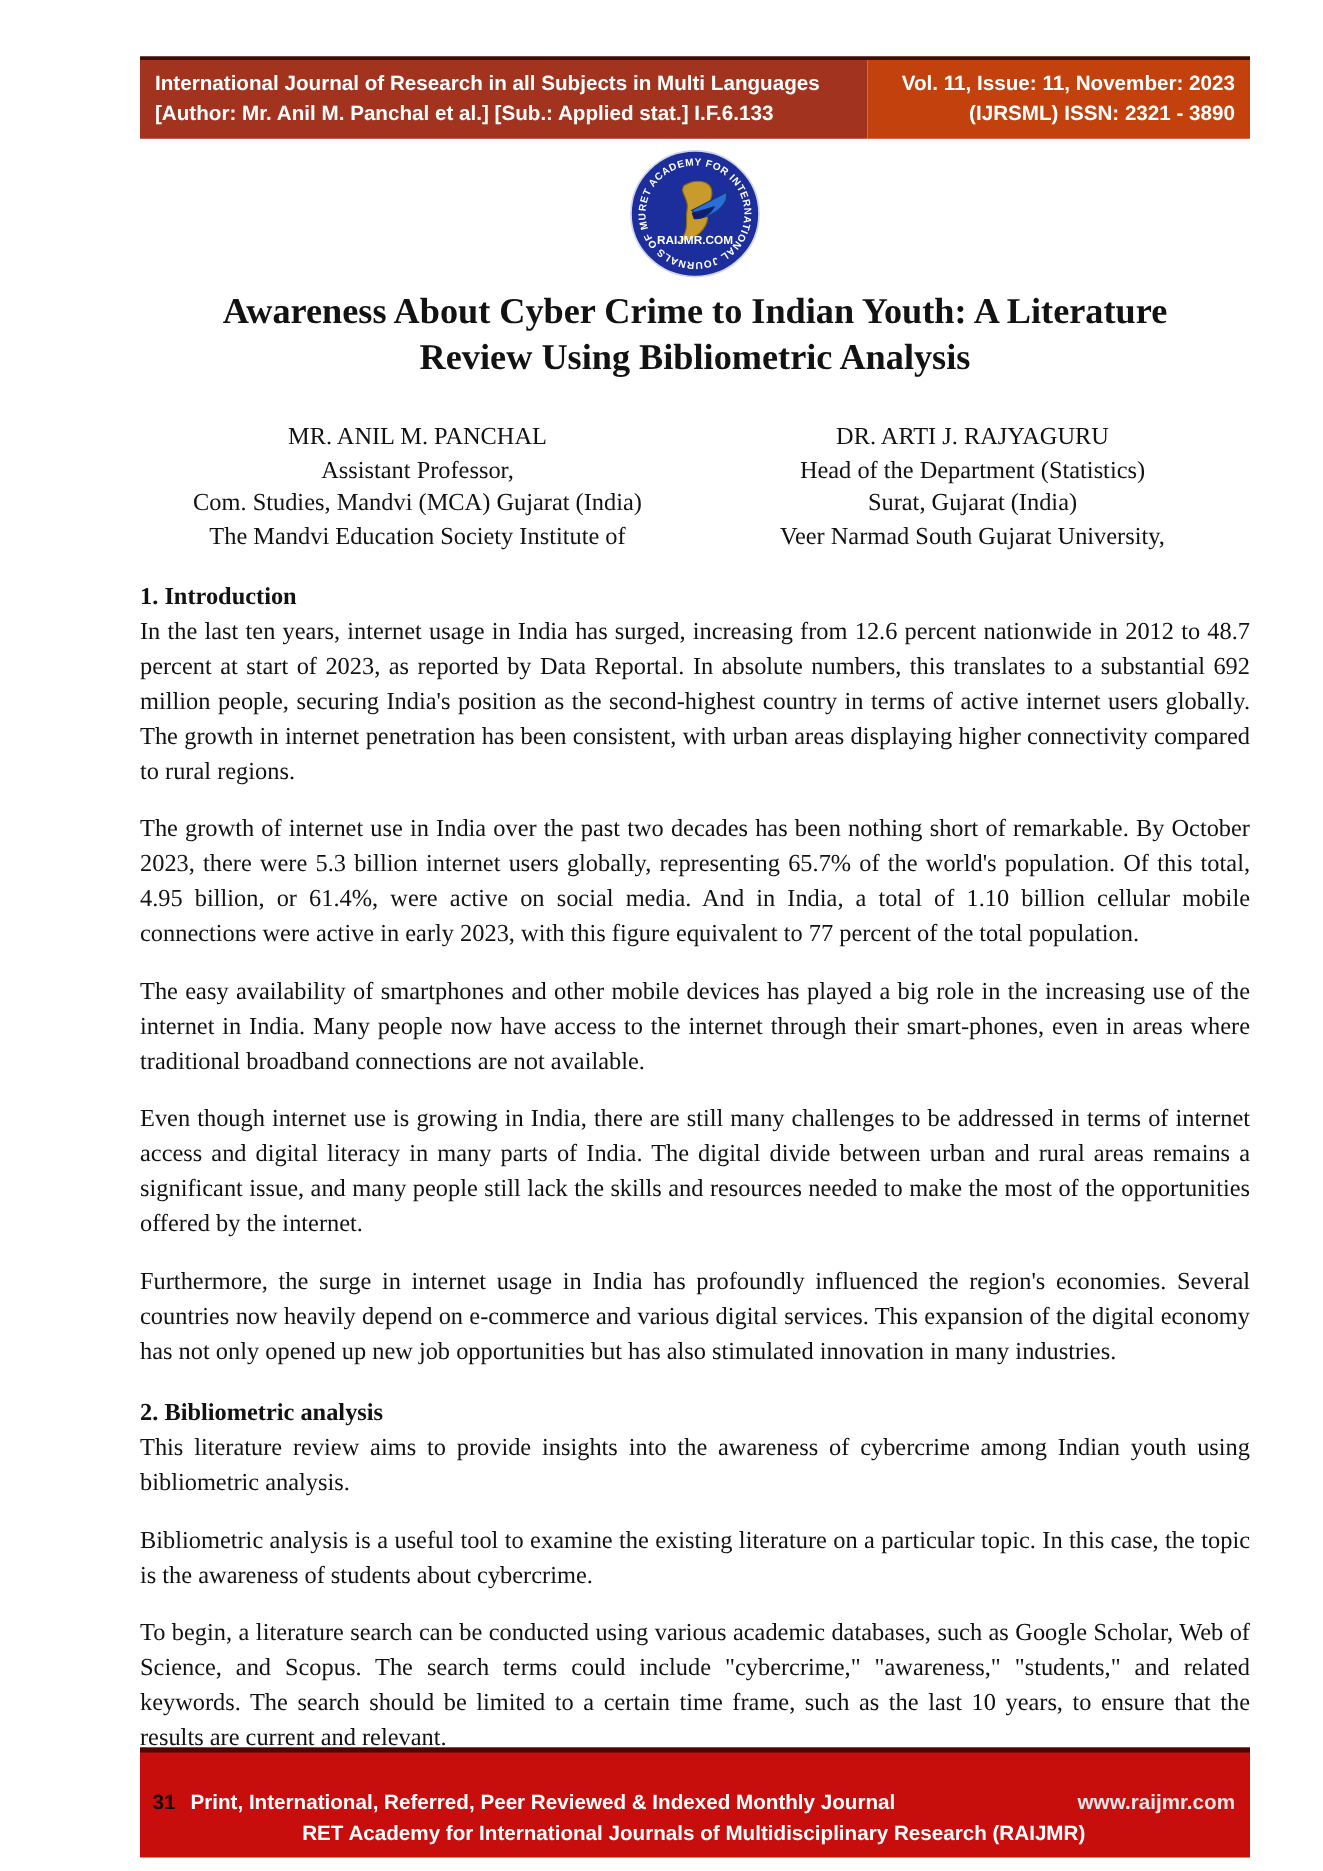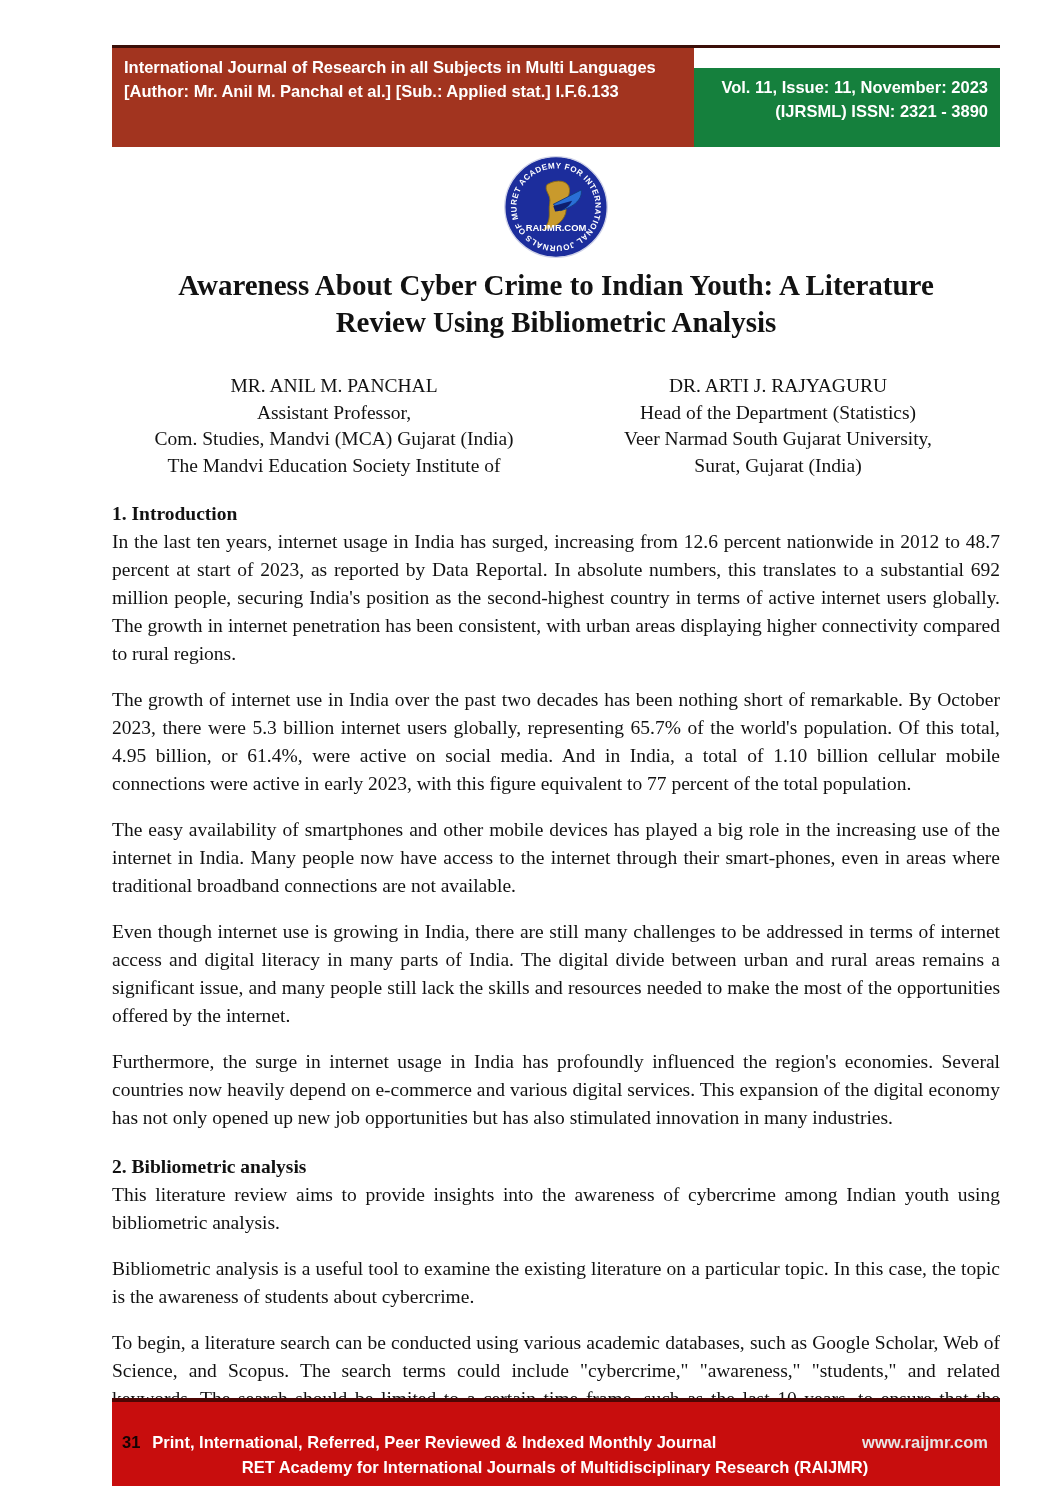"Vol. 11, Issue: 11, November:" .header-right { background: #15803d -> #c2410c; margin-top: 20px -> none; padding: 7px 12px 24px 8px -> 7px 12px 0 8px }
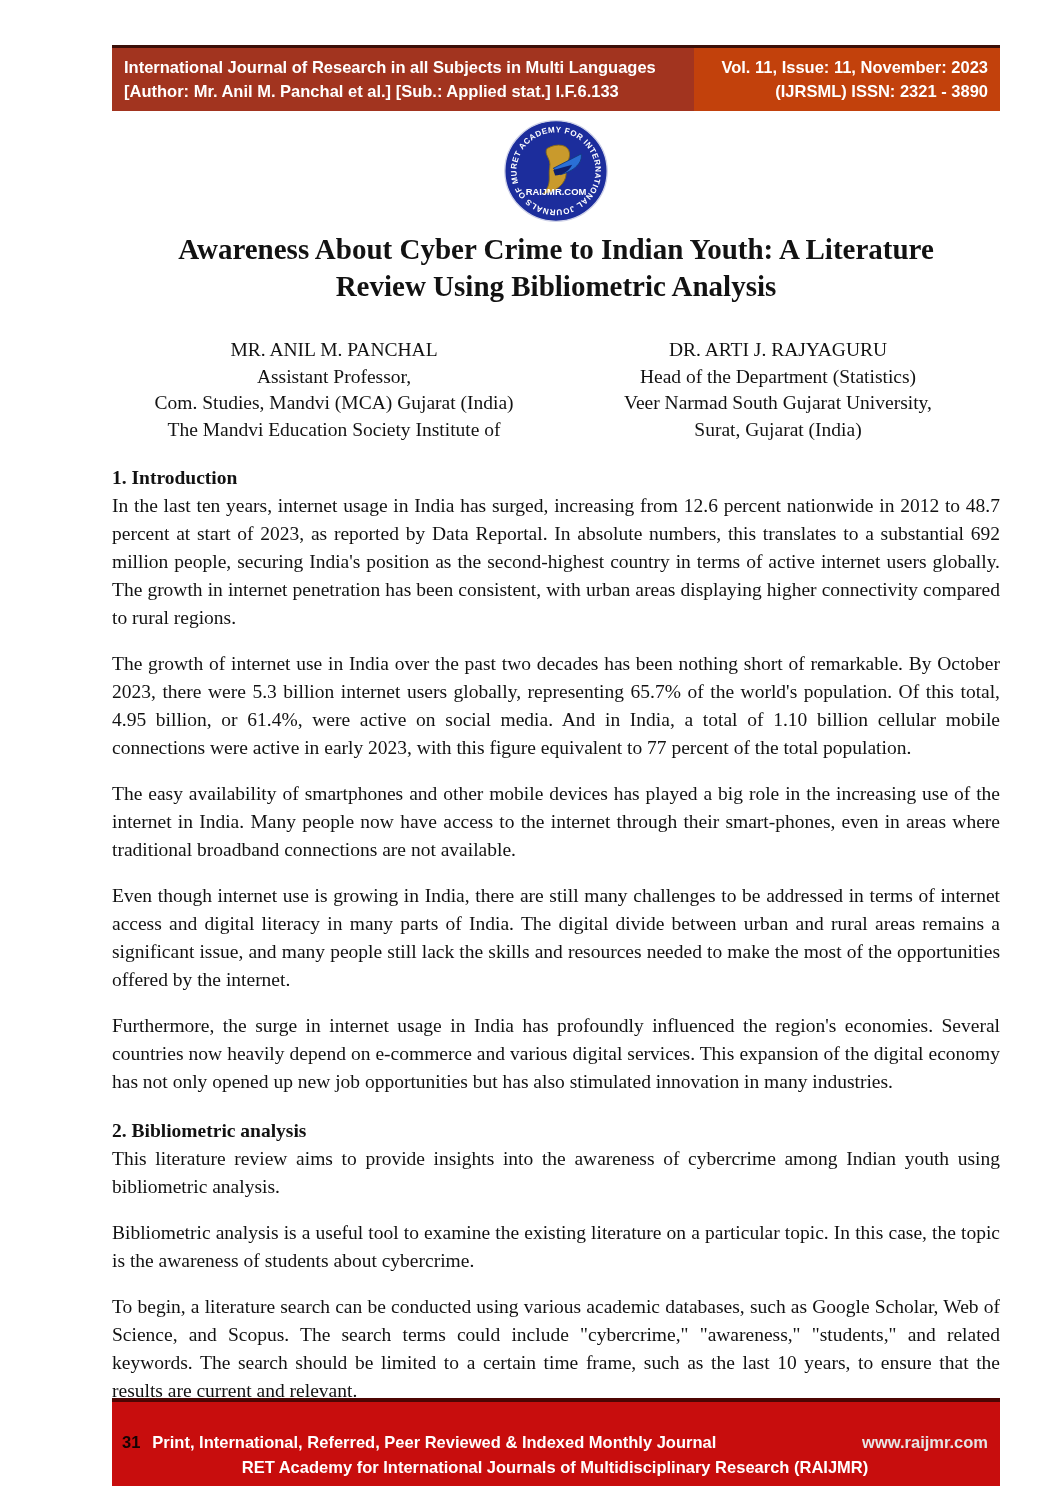"Veer Narmad South Gujarat University," div { order: before "Surat, Gujarat (India)" -> after "Surat, Gujarat (India)" }
